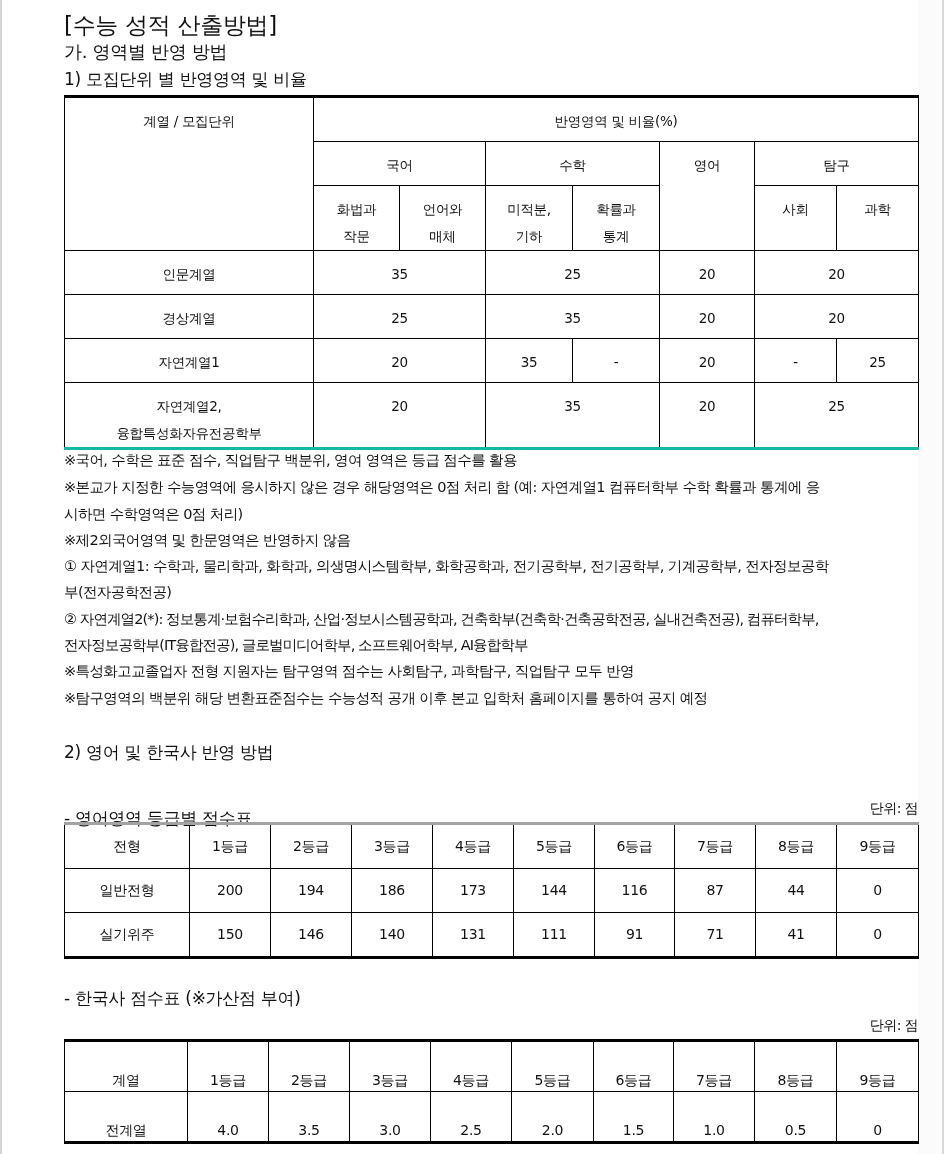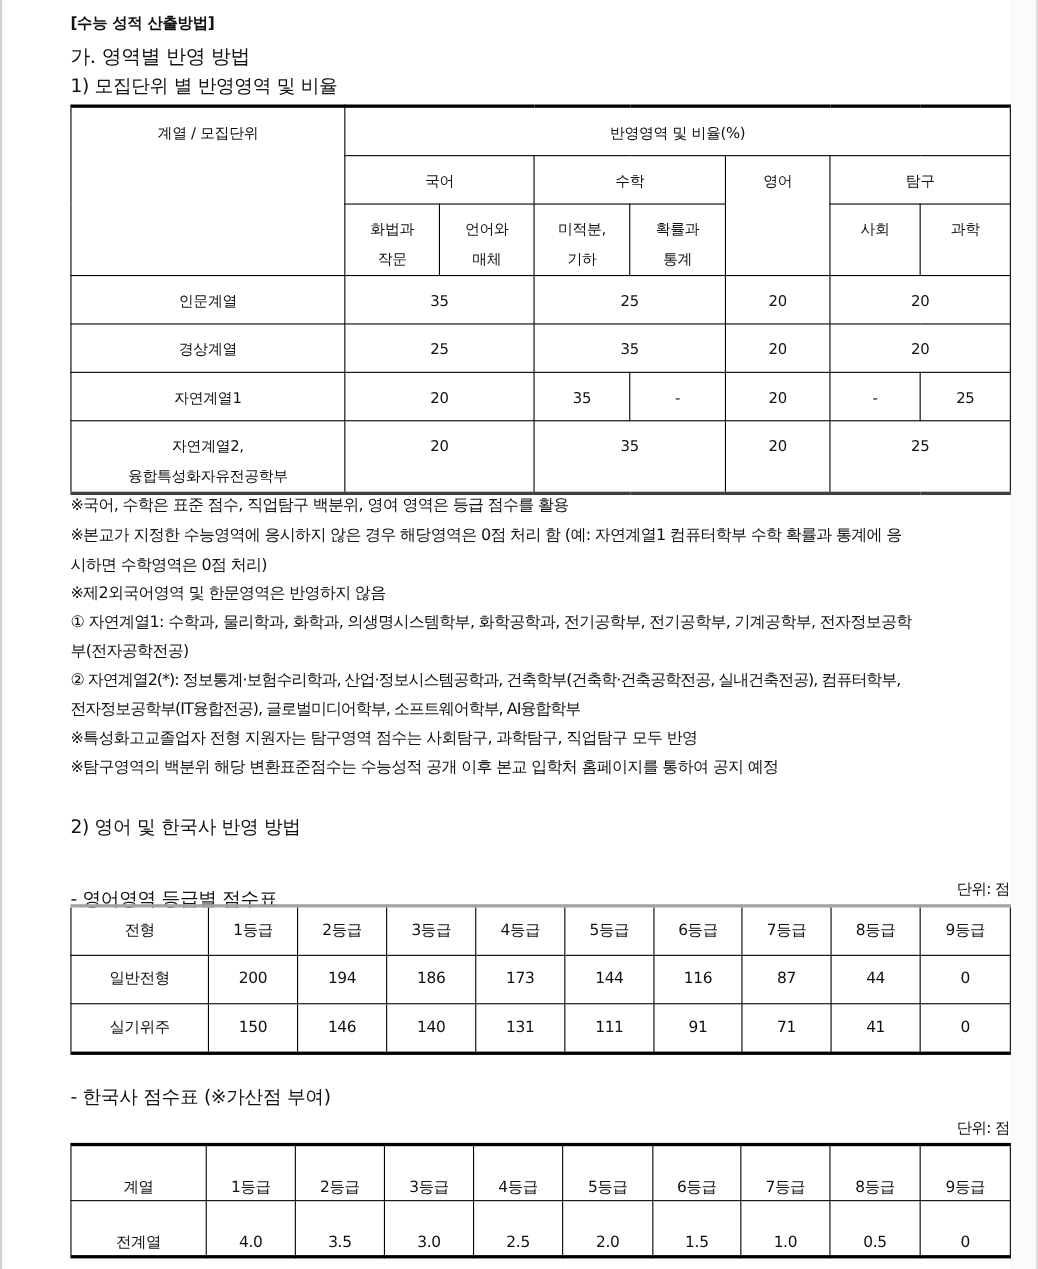"[수능 성적 산출방법]" .h-main { font-size: 14px -> 23px; font-weight: bold -> normal }
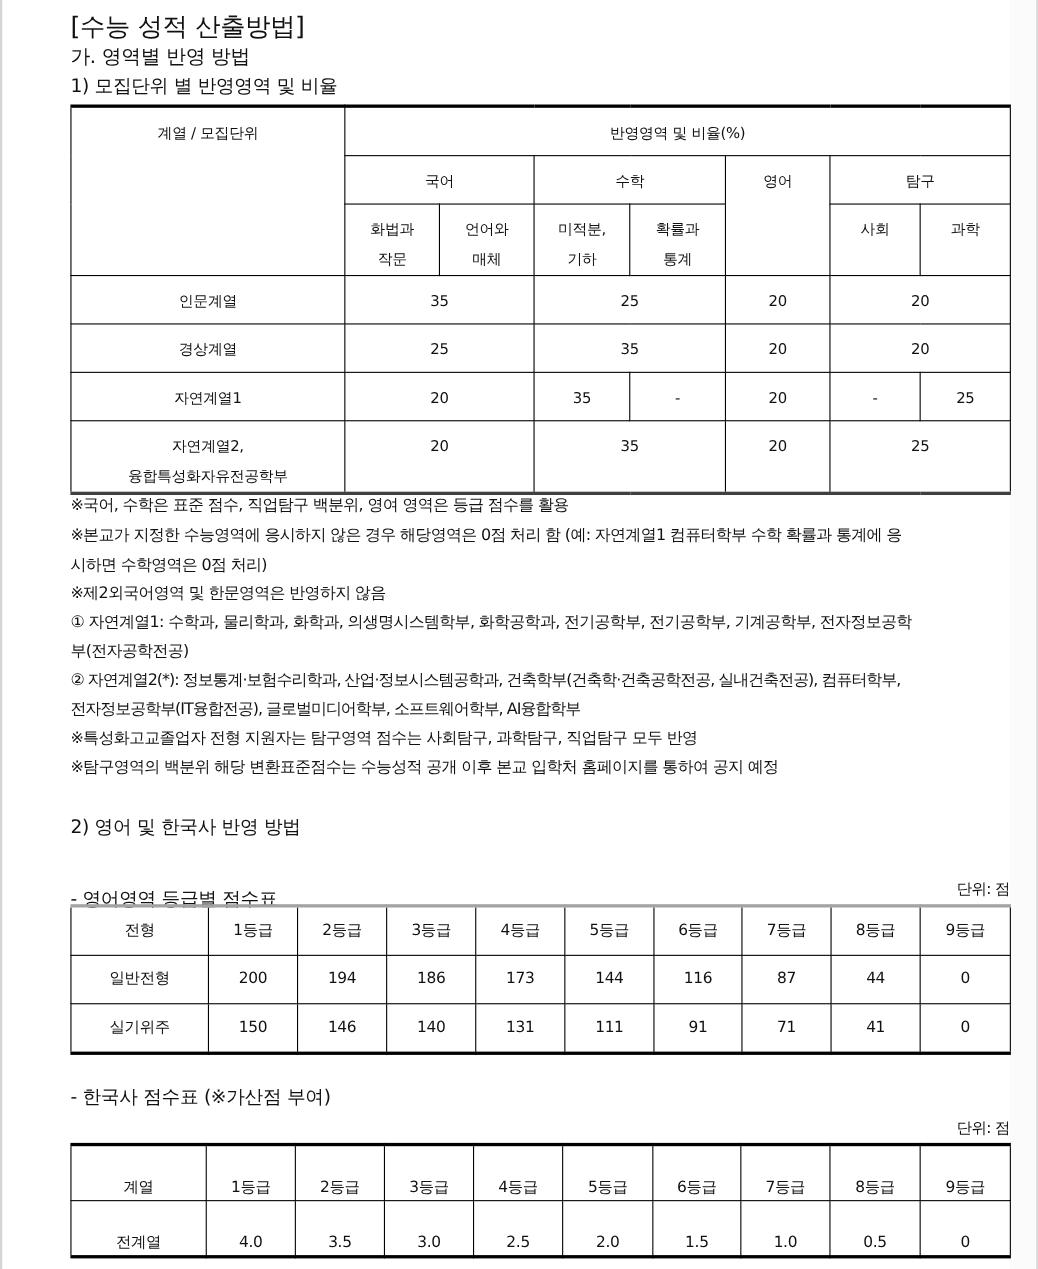"계열 / 모집단위" .tbl1 { border-bottom: 3px solid #404040 -> 3px solid #14b8a6 }
